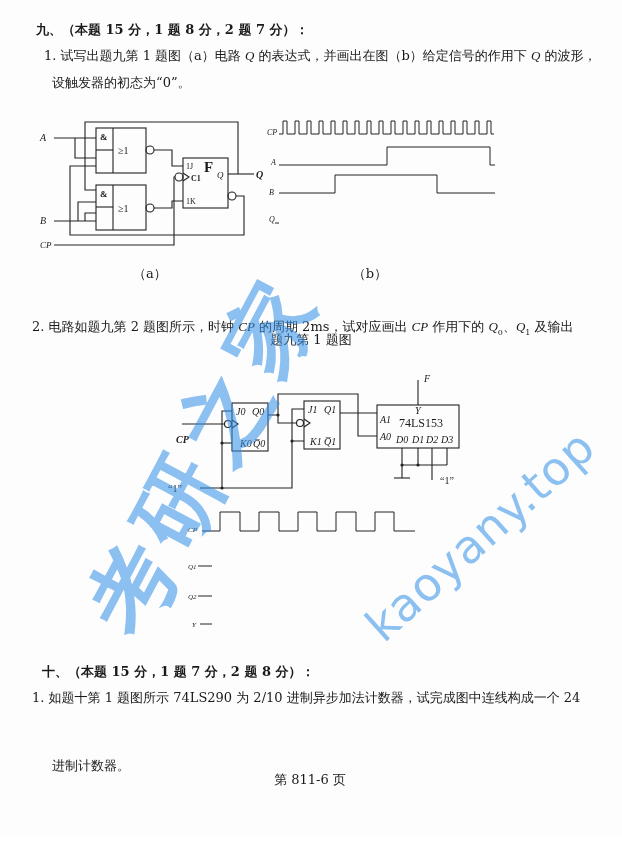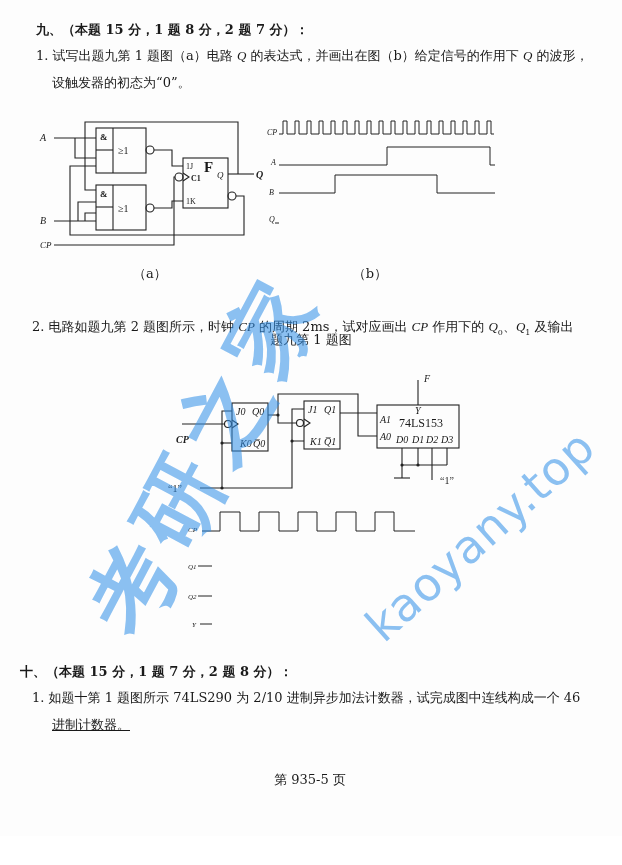"1. 试写出题九第 1 题图（a）电路 Q" div.line { left: 36px -> 44px }
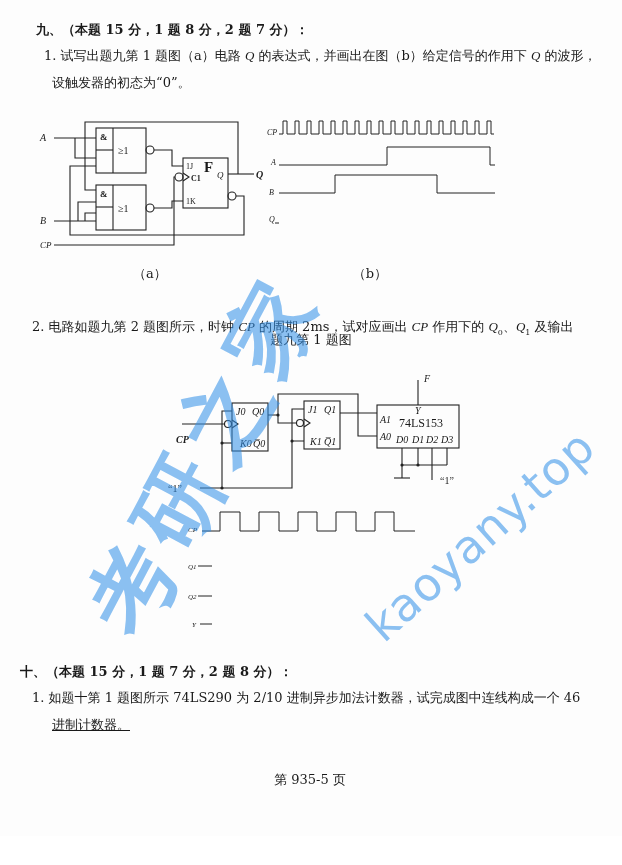"十、（本题 15 分，1 题 7" div.line { left: 20px -> 42px }
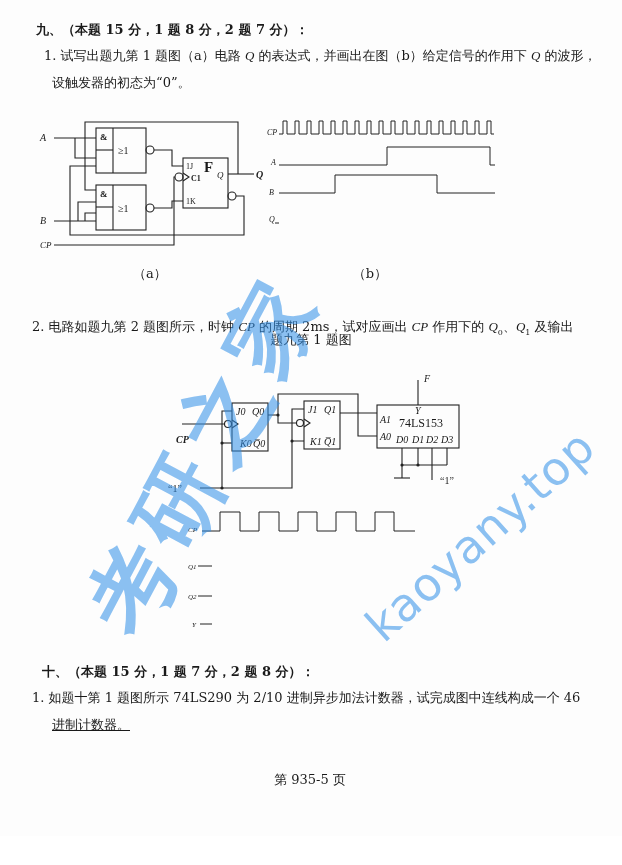"1. 如题十第 1 题图所示 74LS290" div.line { text: 46 -> 24 }
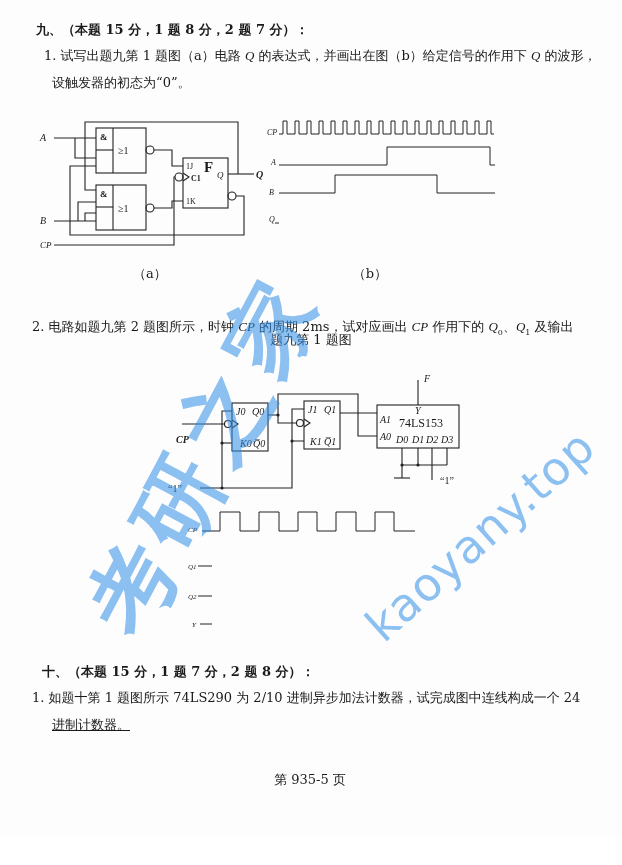"进制计数器。" div.line { text-decoration: underline -> none; top: 717px -> 758px }
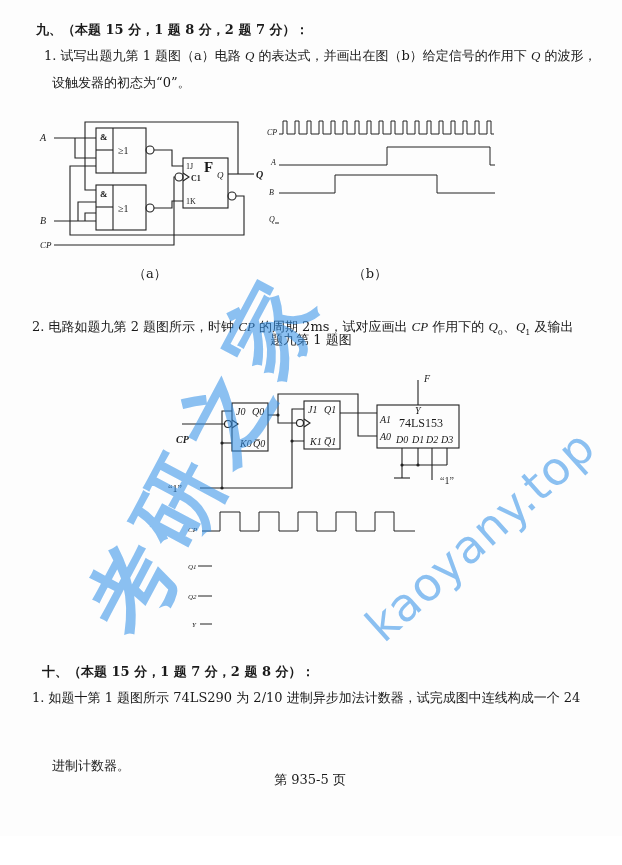"第 935-5 页" div.line { text: 935-5 -> 811-6 }
